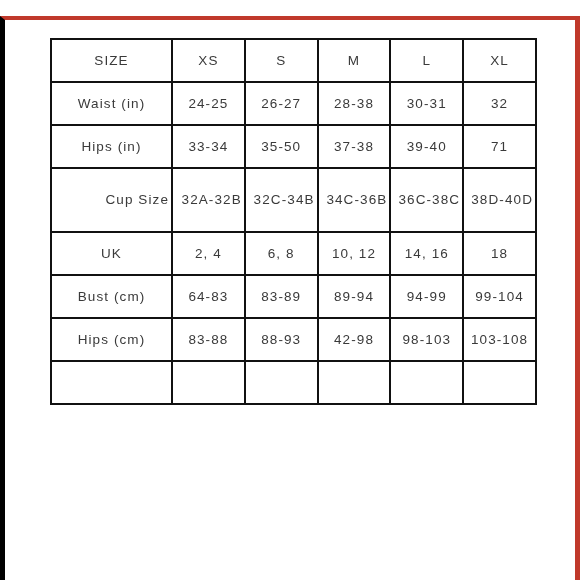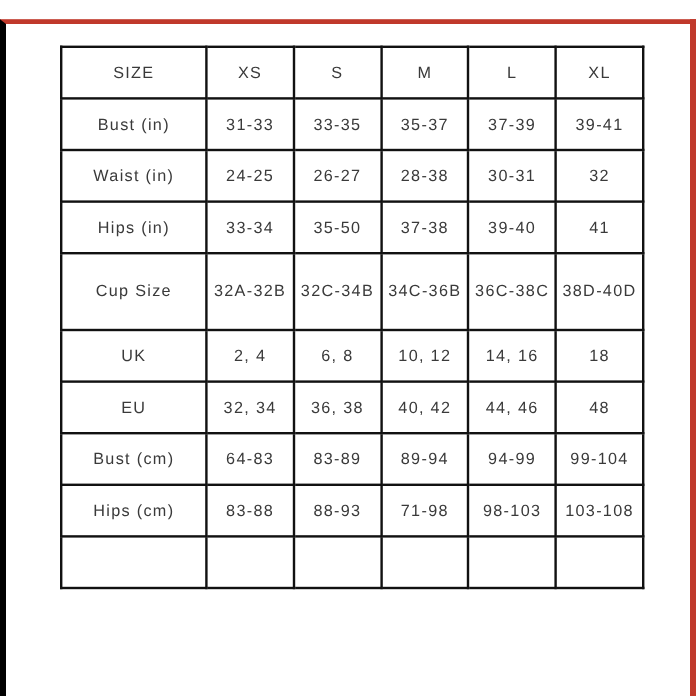"Bust (in)" tr { html: <tr> <td>Bust (in)</td> <td>31-33</td> <td>33-35</td> <td>35-37</td> <td>37-39</td> <td>39-41</td> </tr> -> none }
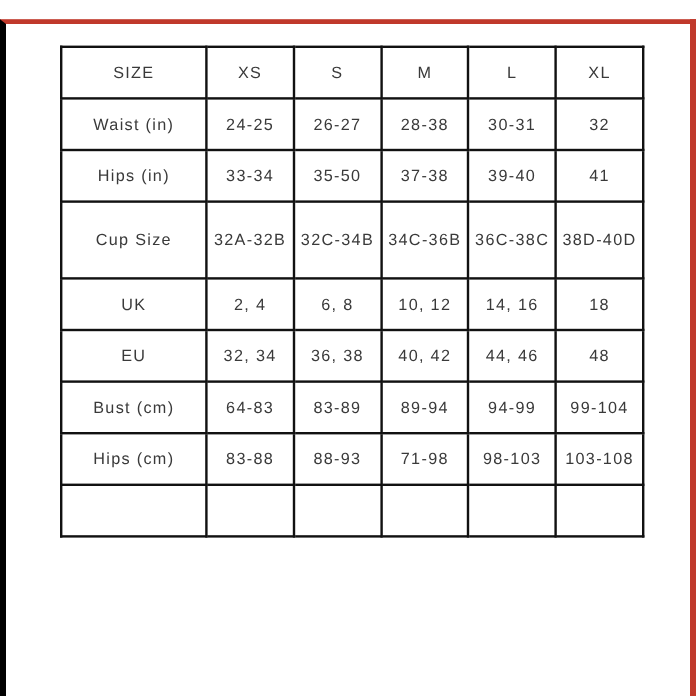"41" td { text: 41 -> 71 }
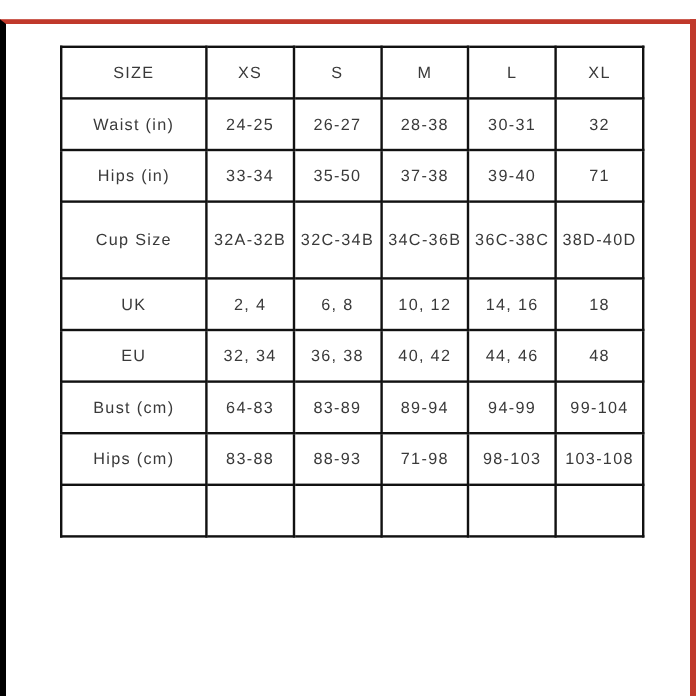"Cup Size" table.size-chart tr.tall-row td { text-align: none -> right }
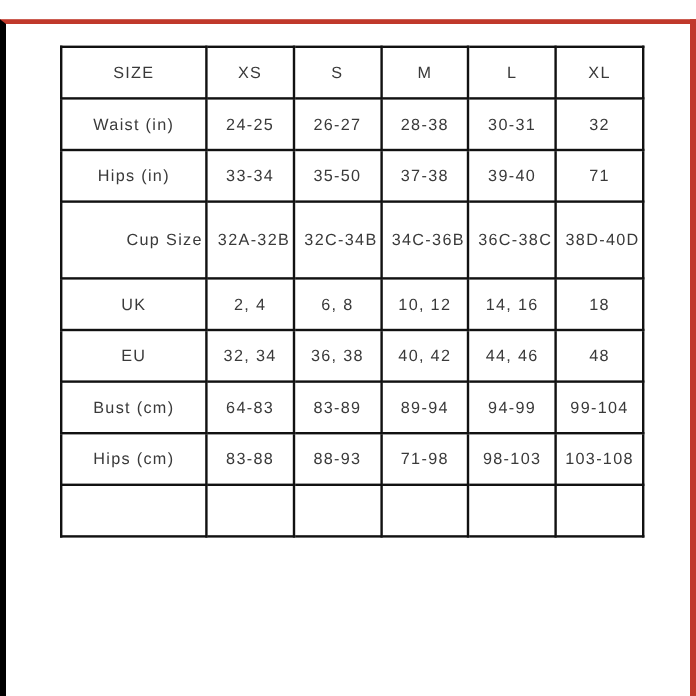"EU" tr { html: <tr> <td>EU</td> <td>32, 34</td> <td>36, 38</td> <td>40, 42</td> <td>44, 46</td> <td>48</td> </tr> -> none }
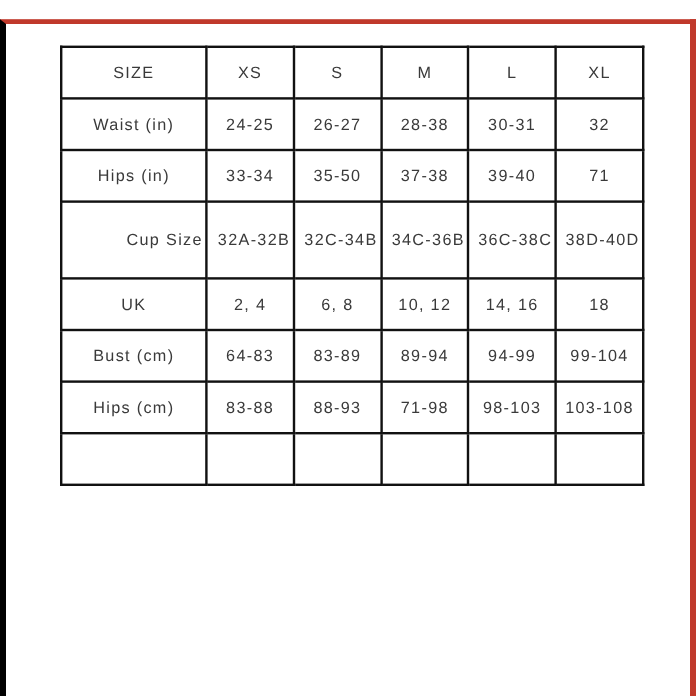"71-98" td { text: 71-98 -> 42-98 }
